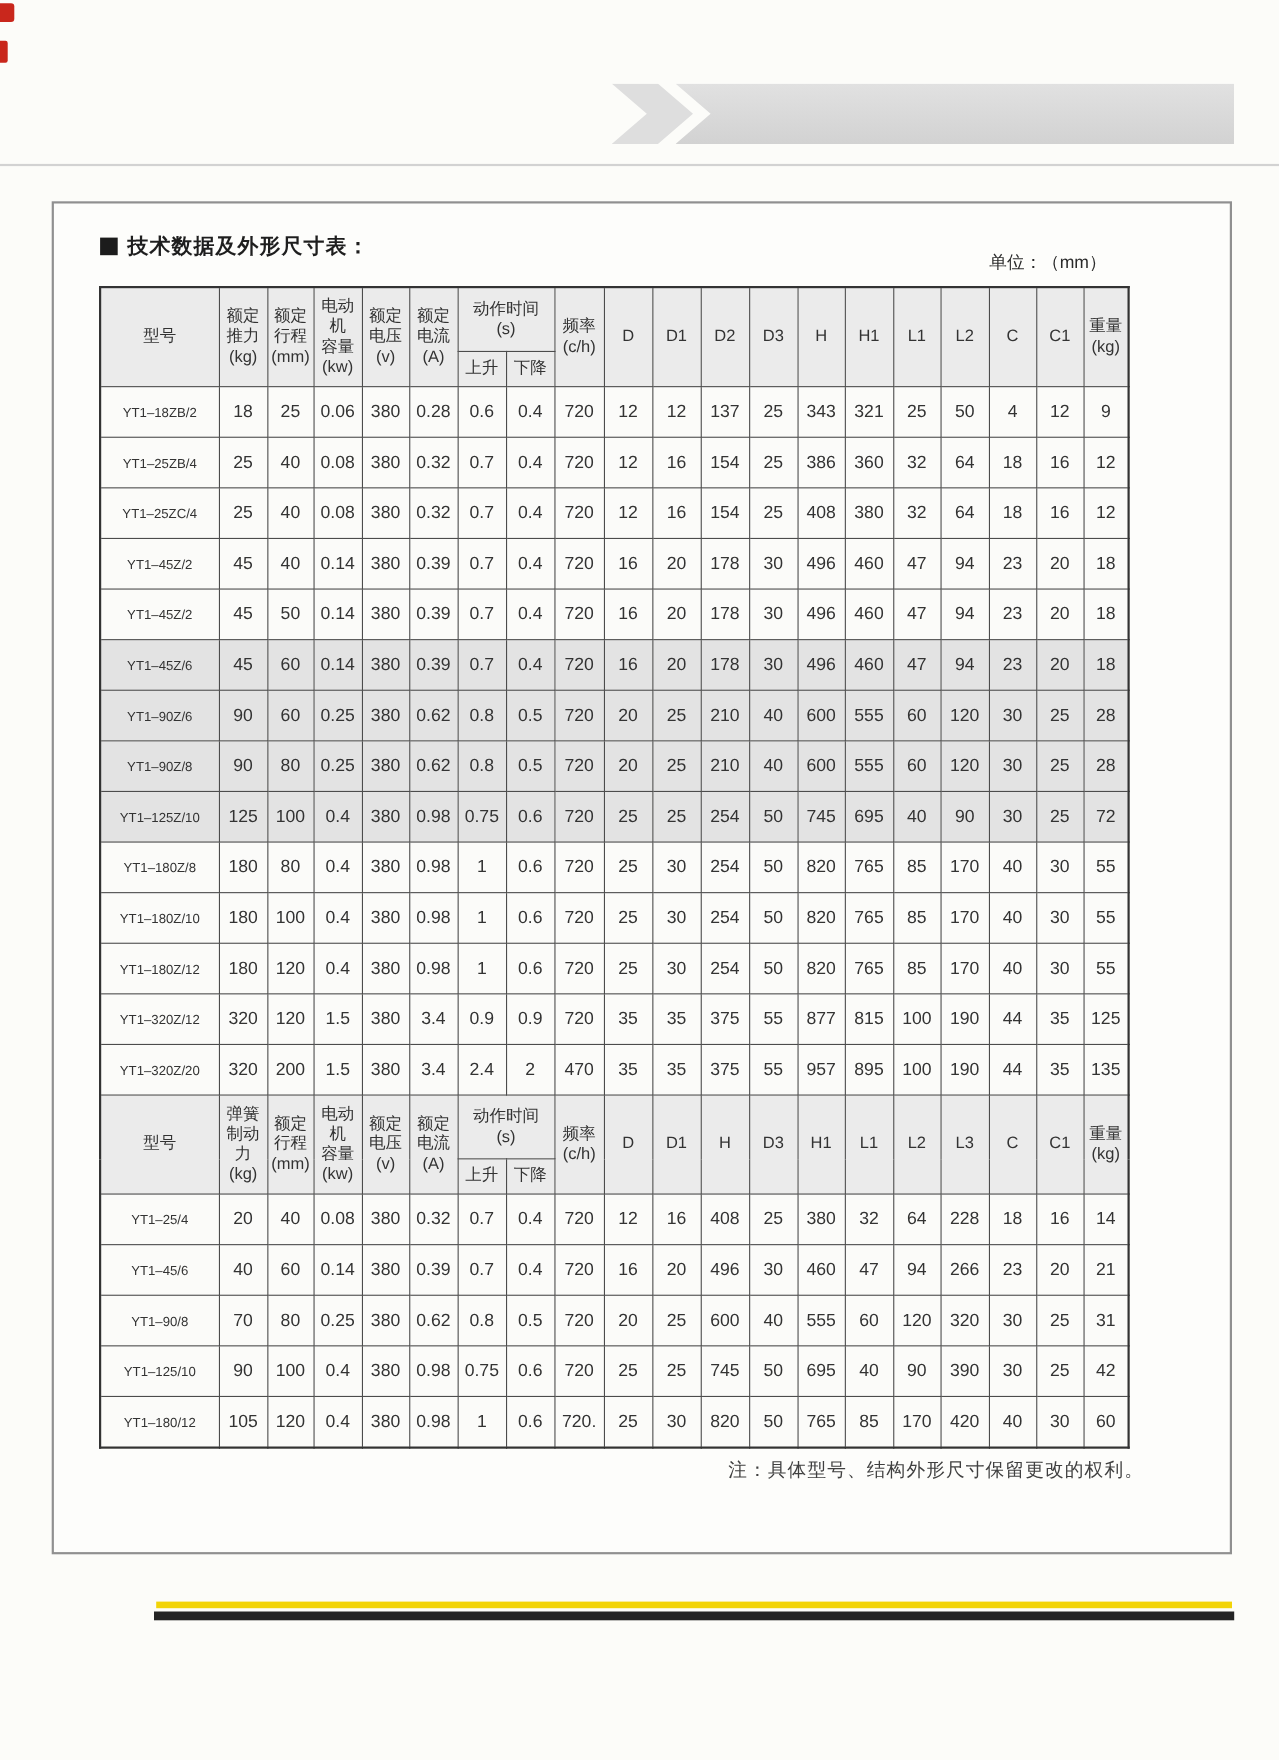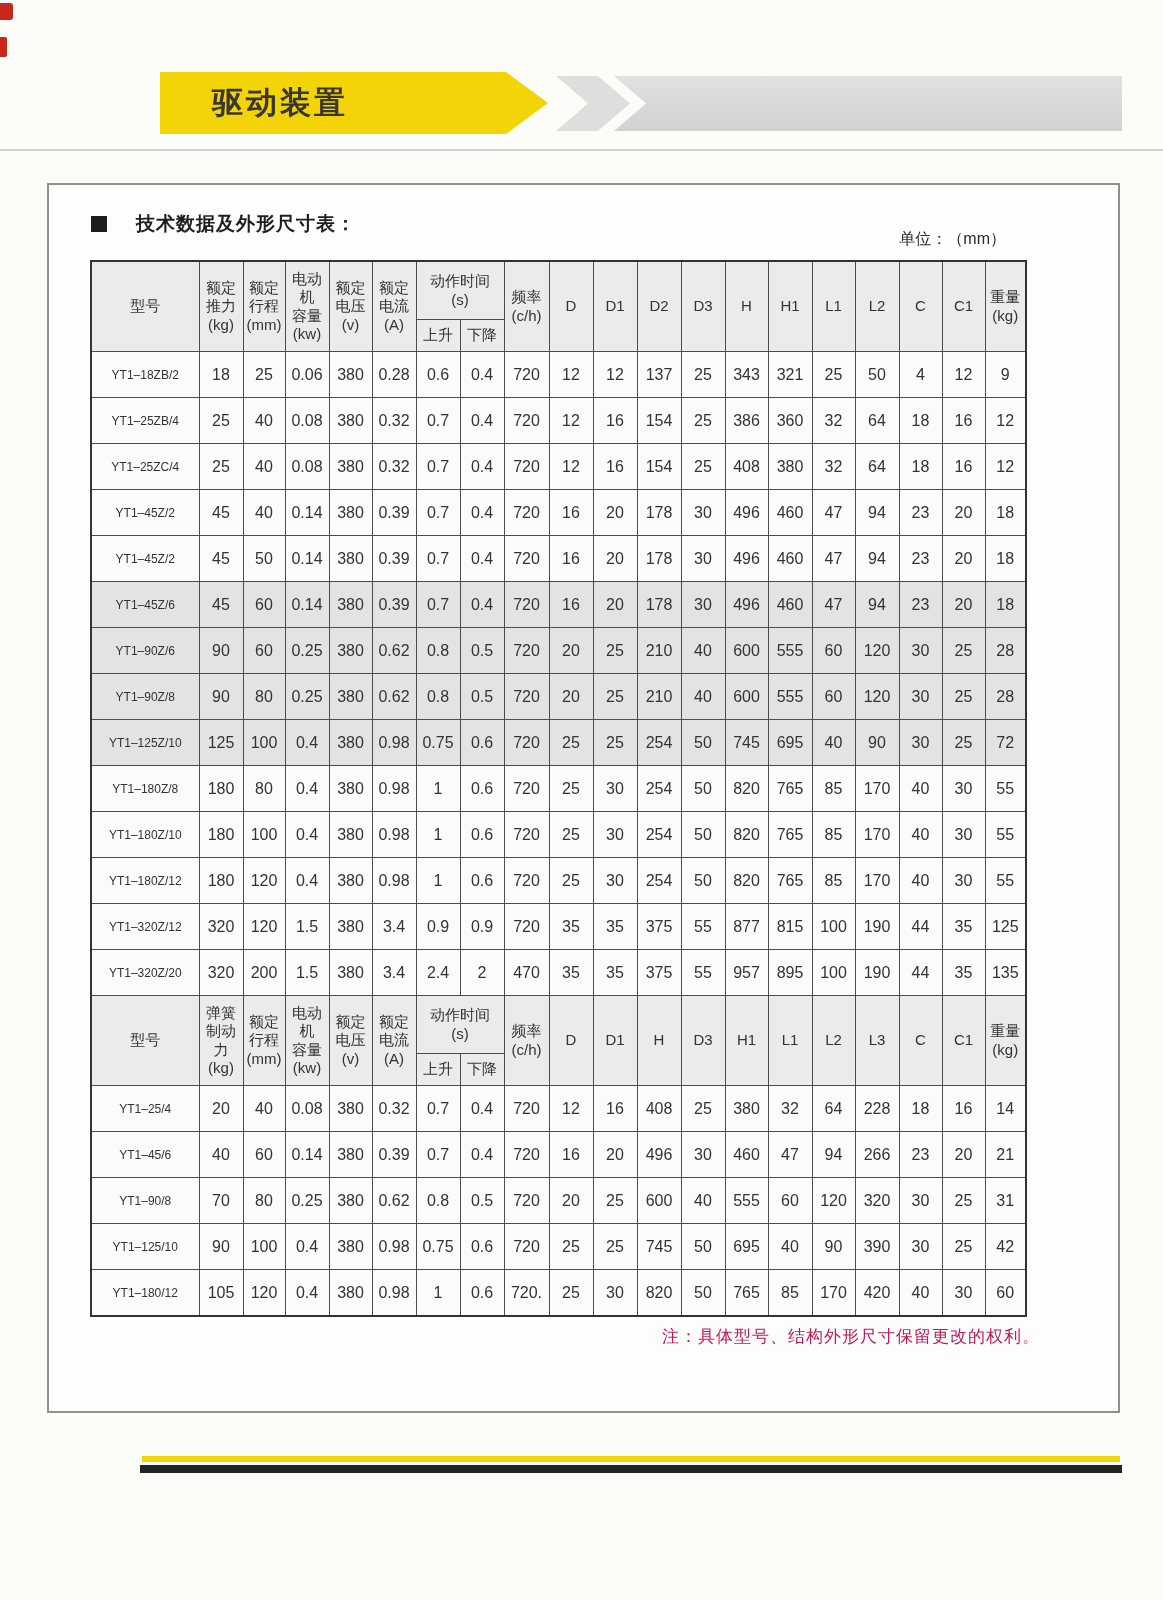"驱动装置" div.banner-yellow { html: <div> <span>驱动装置</span> </div> -> none }
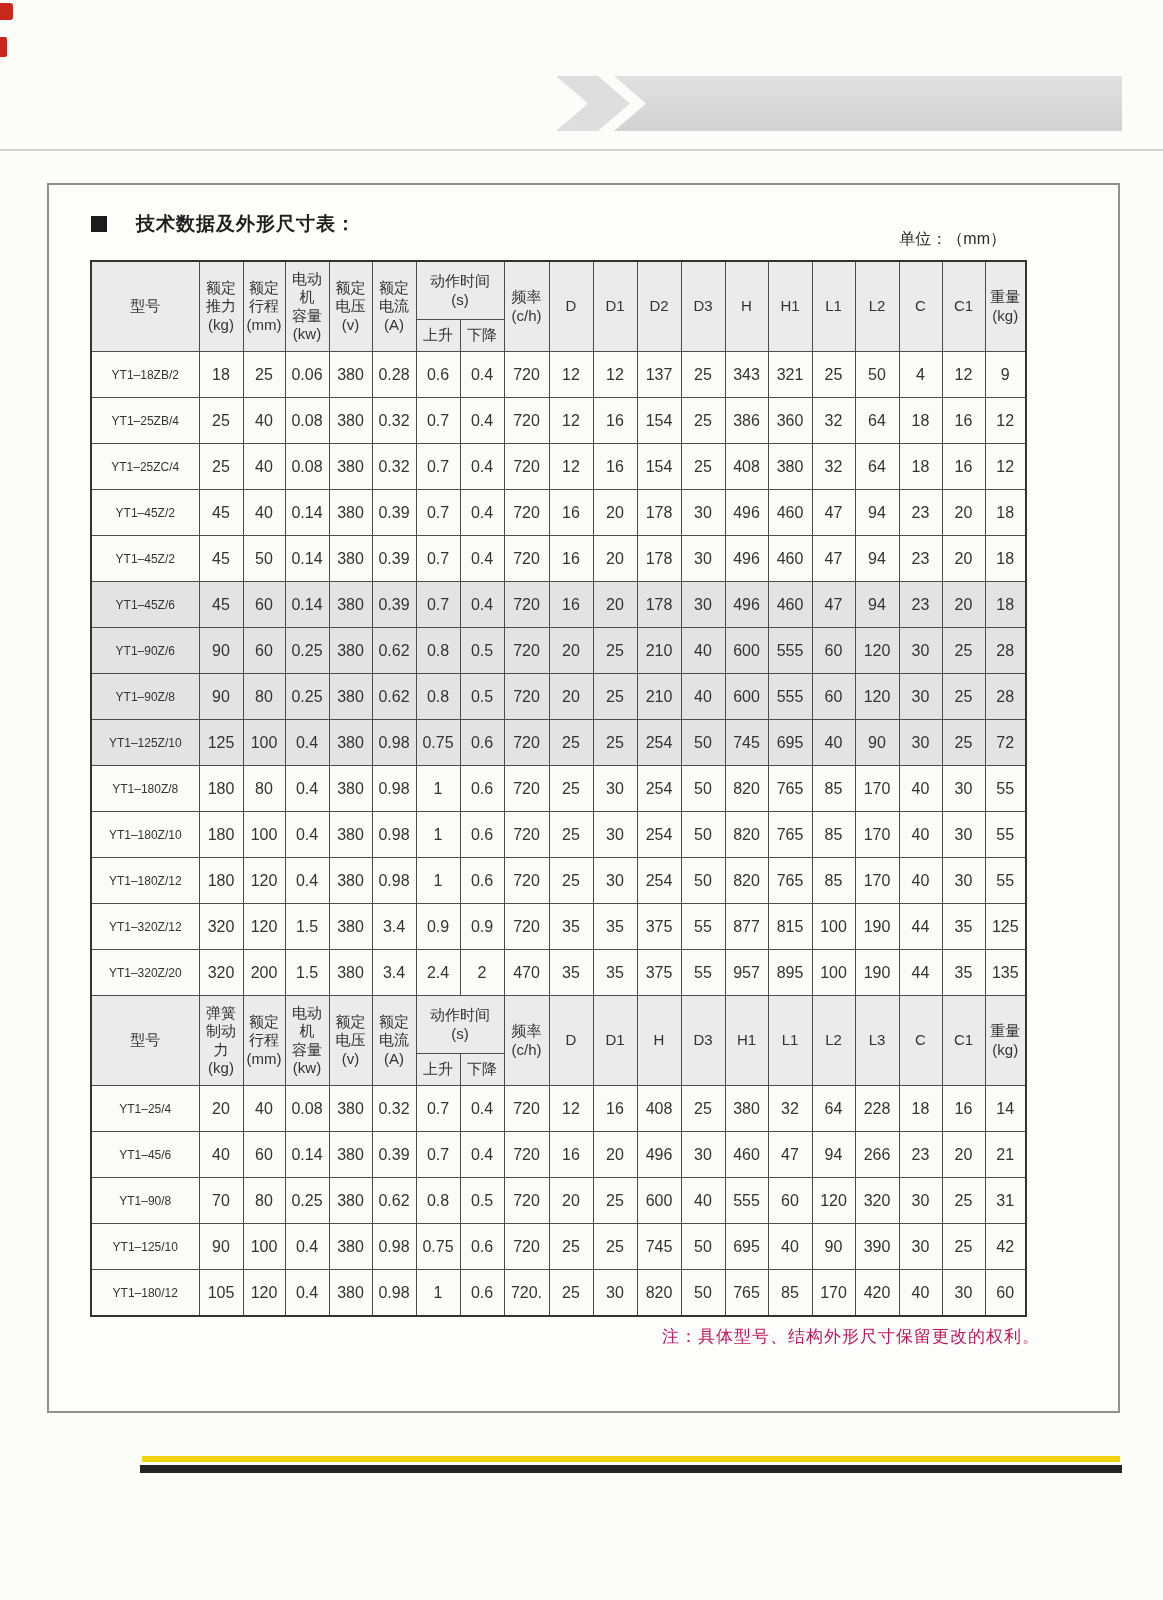"技术数据及外形尺寸表：" .section-title { margin-left: 20px -> none }
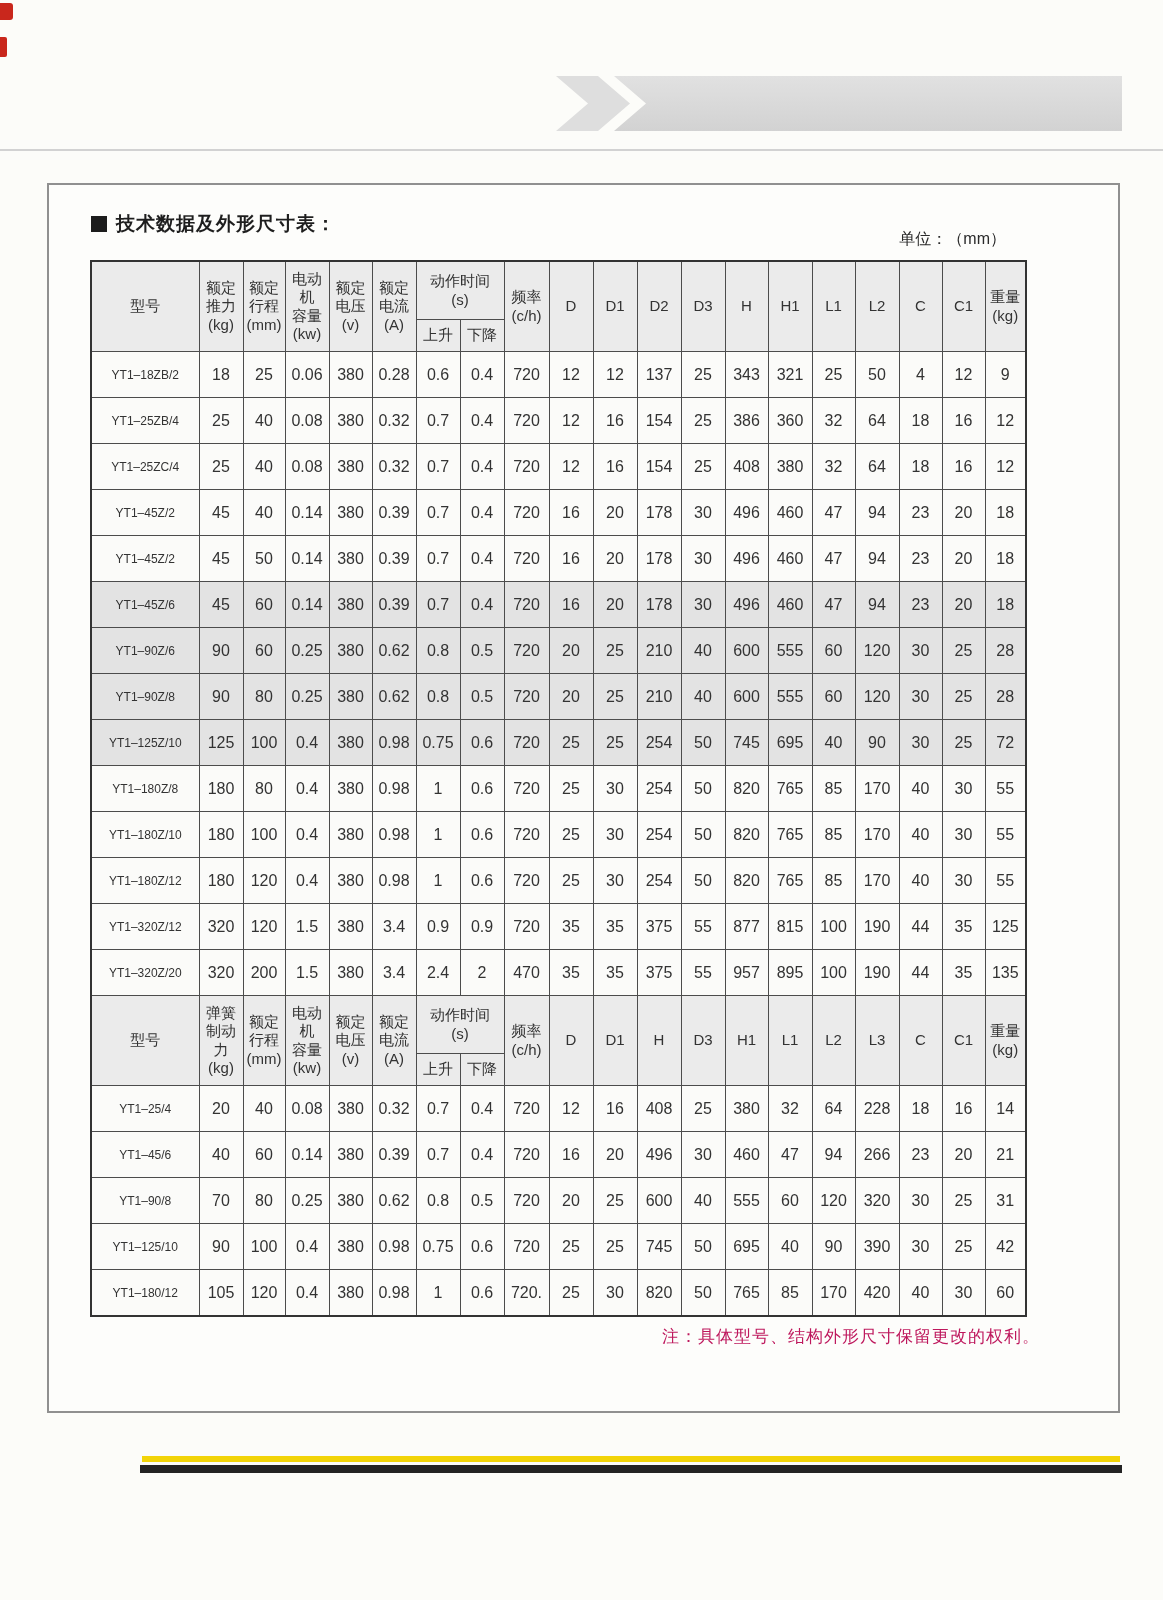"注：具体型号、结构外形尺寸保留更改的权利。" .note { color: #be185d -> #404040 }
